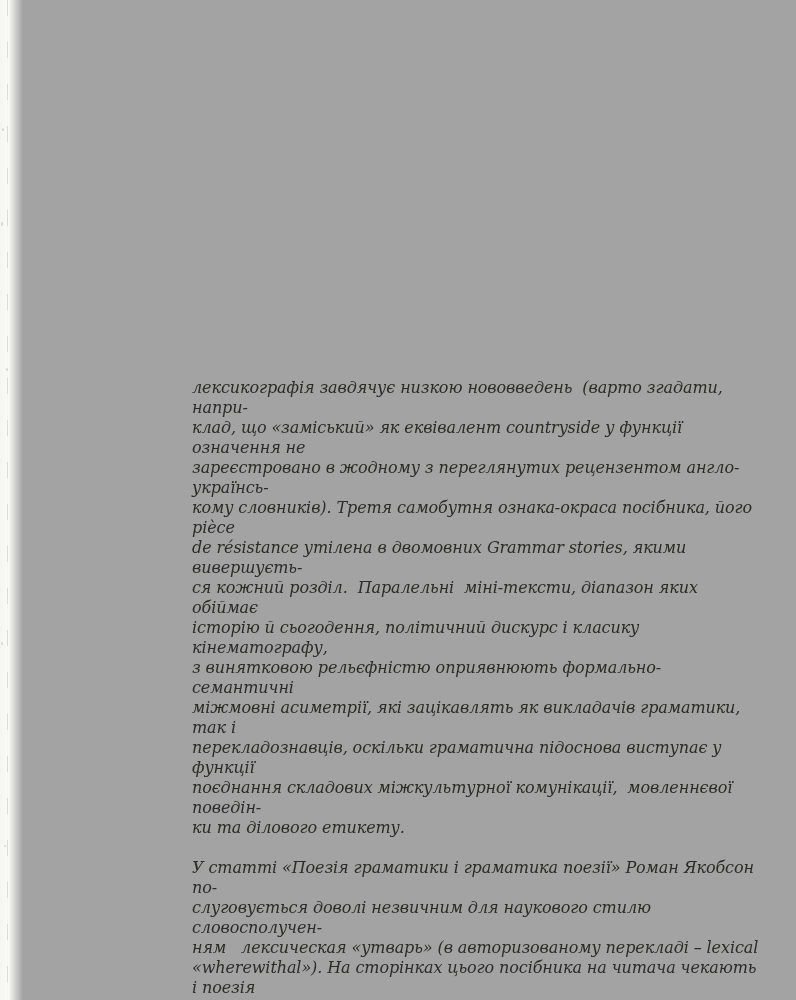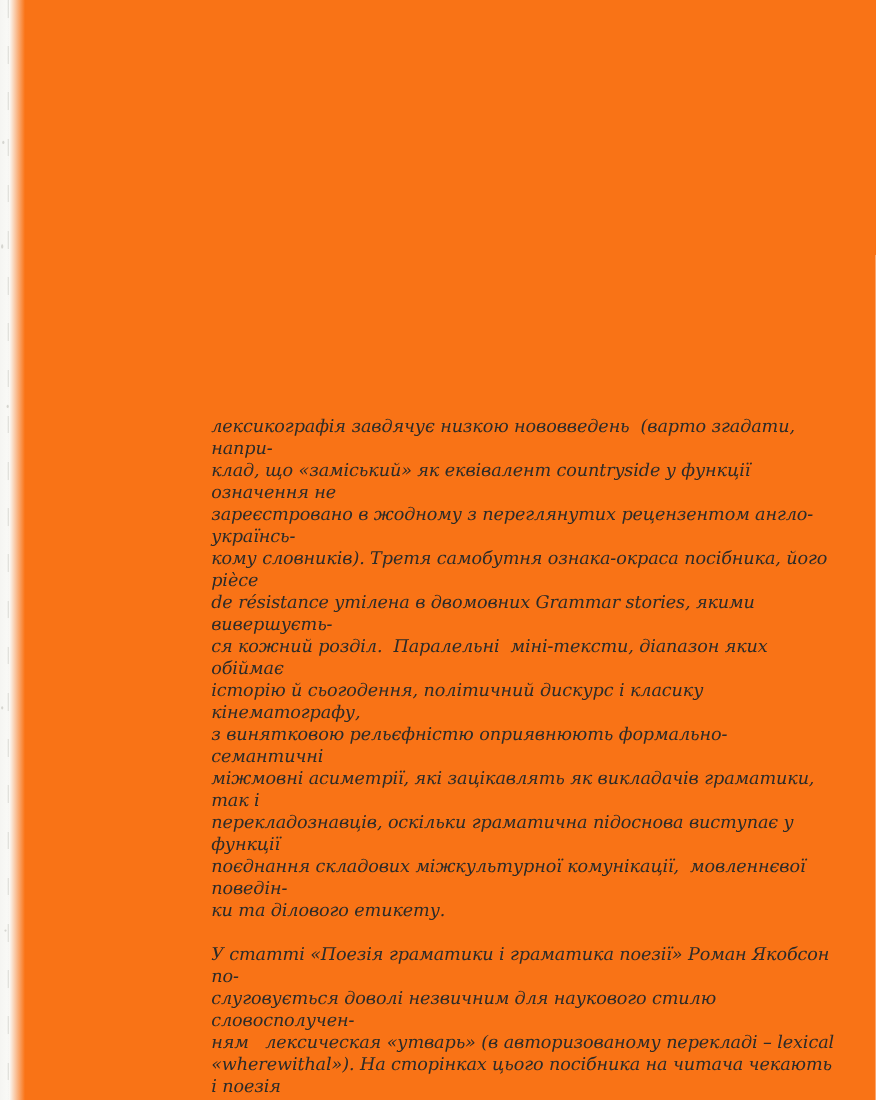"лексикографія завдячує низкою" .page { background: #f97316 -> #a3a3a3 }
